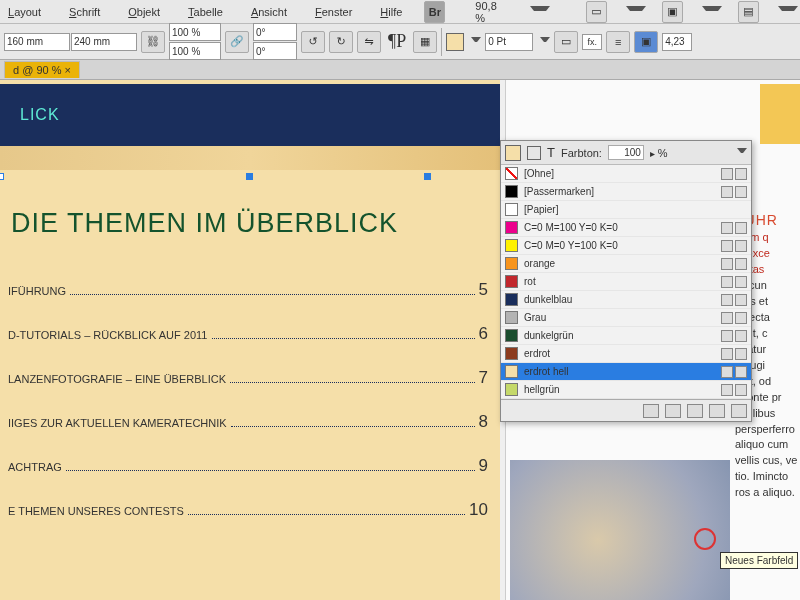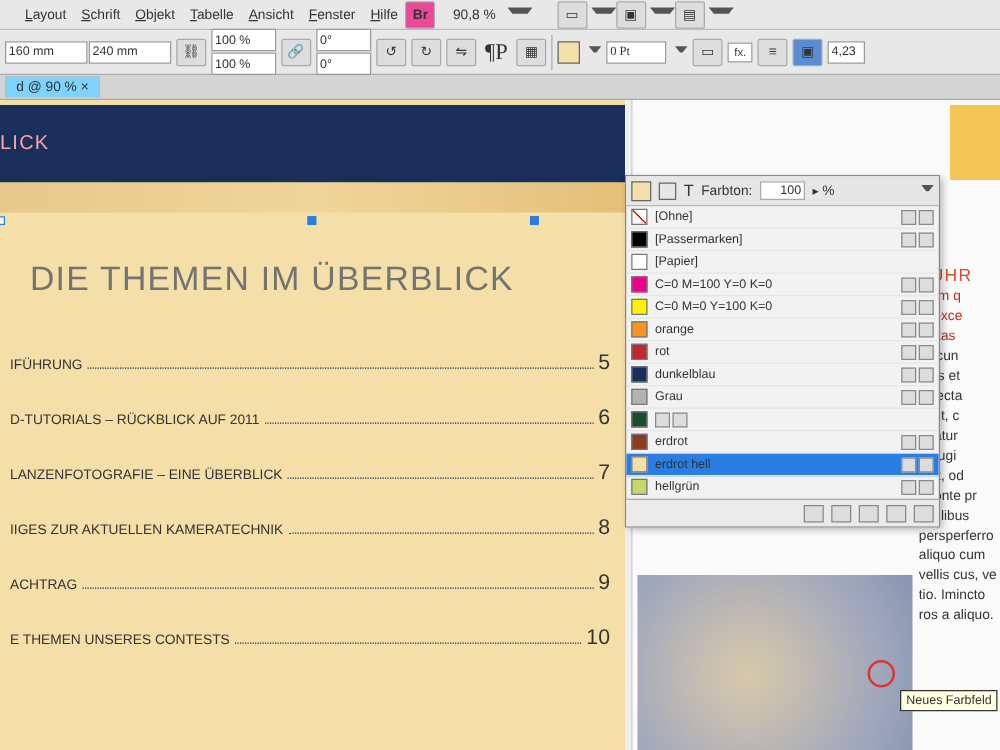"Layout" .menubar { gap: 0 -> 16px; padding: 0 14px -> 0 2px }
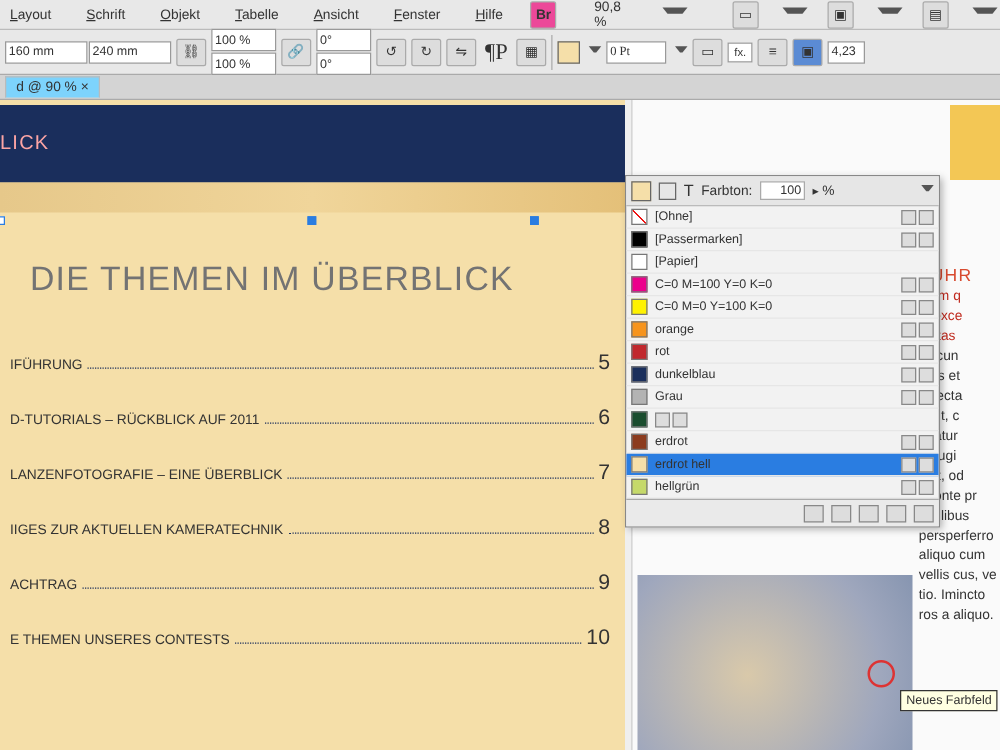"Br" div.iconbtn { background: #ec4899 -> #a3a3a3 }
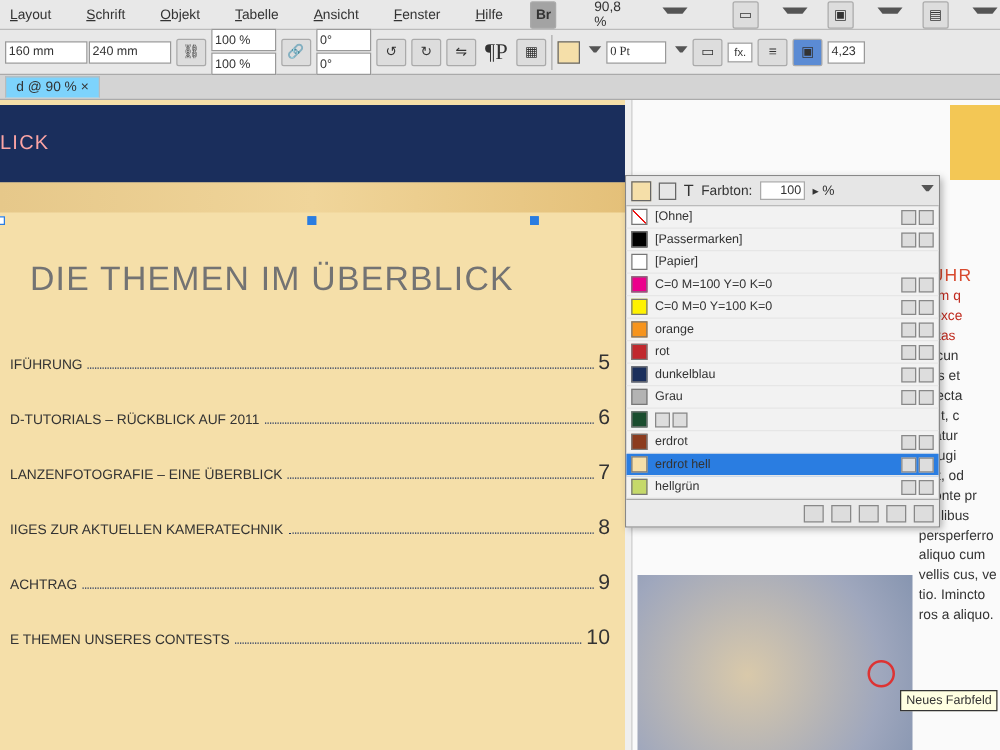"0 Pt" input.tinput { font-family: Liberation Serif, serif -> none }
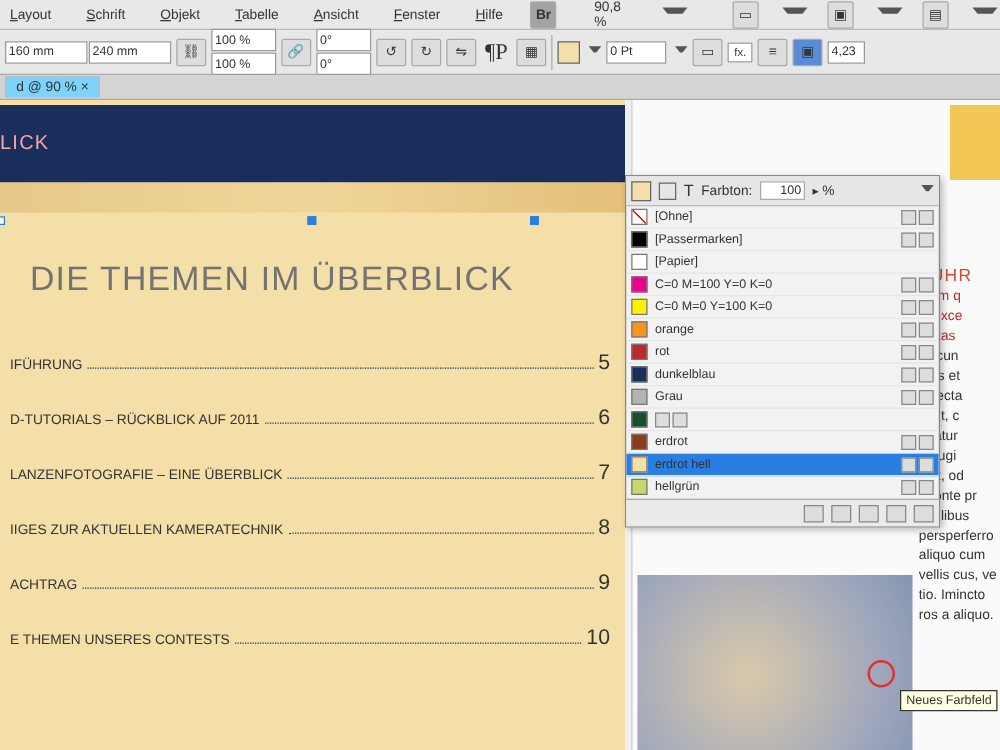"d @ 90 % ×" .tab { background: #7dd3fc -> #eab308 }
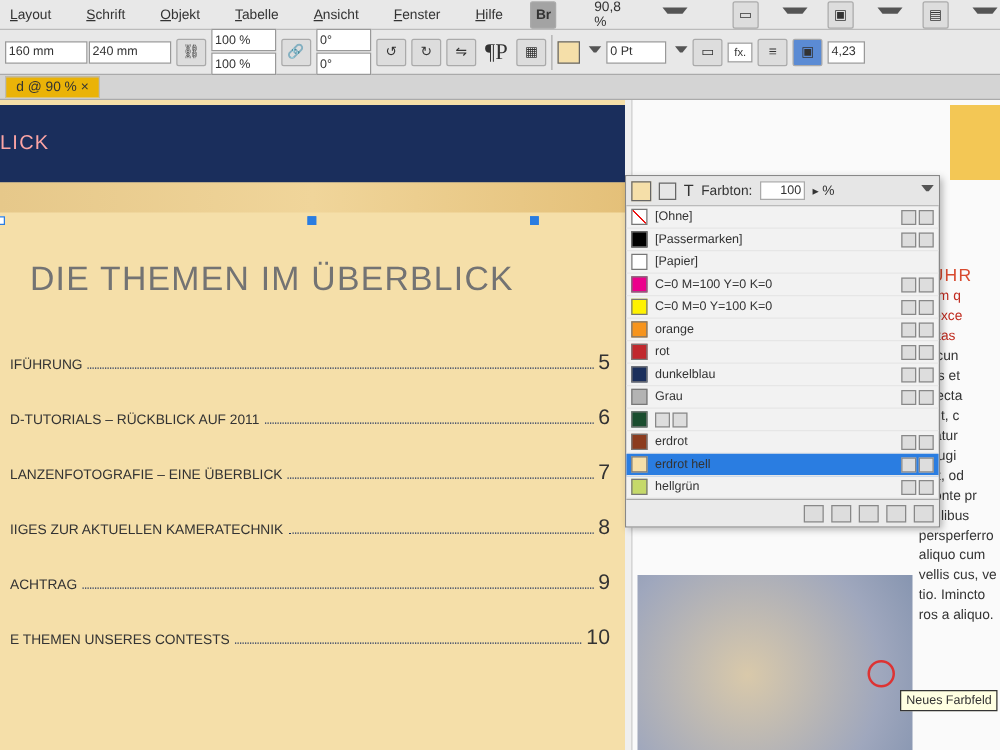"LICK" .bluebar { color: #fca5a5 -> #5eead4; padding-left: 0 -> 20px }
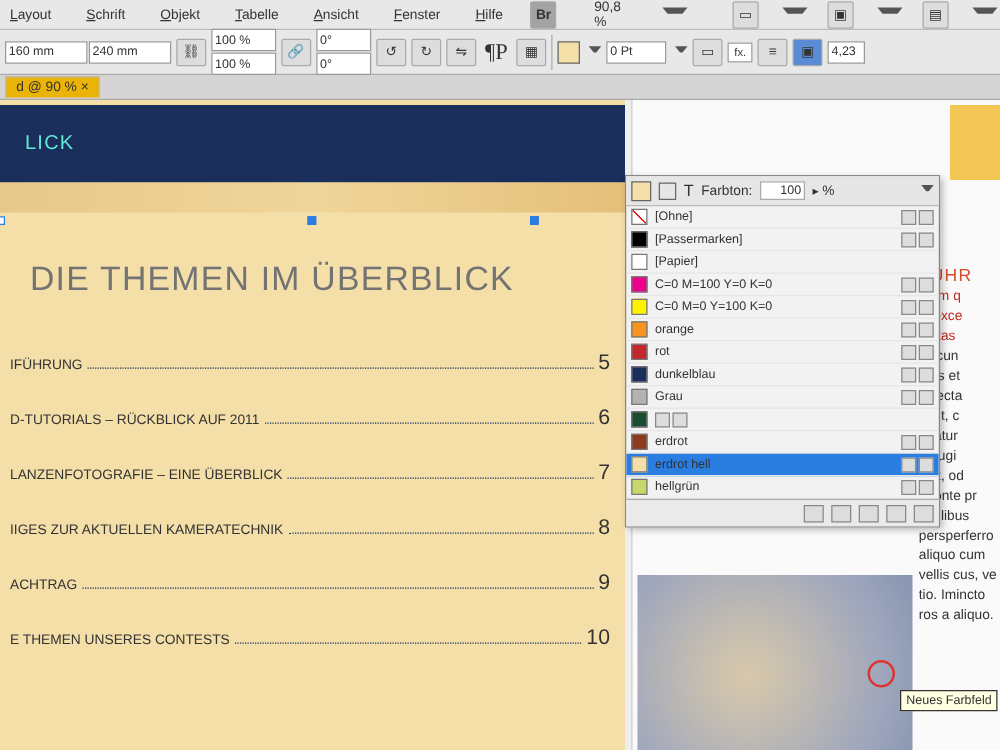"DIE THEMEN IM ÜBERBLICK" .heading { color: #737373 -> #14532d; left: 24px -> 11px }
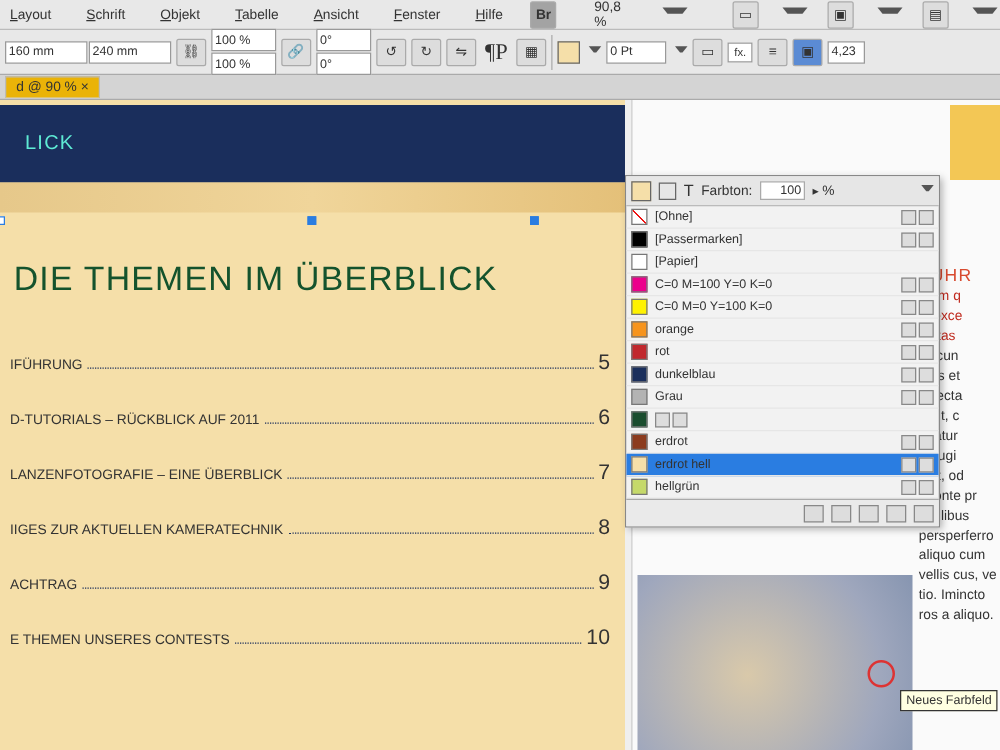"dunkelgrün" span.nm { html: none -> <span>dunkelgrün</span> }
